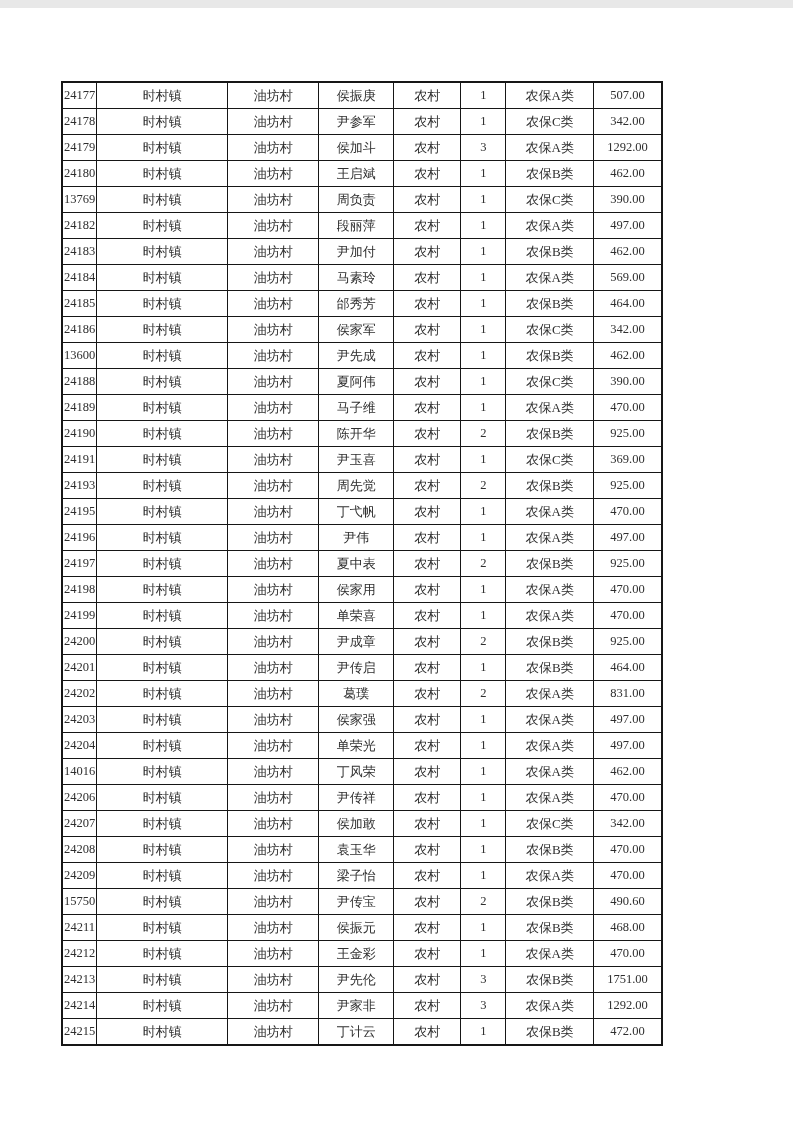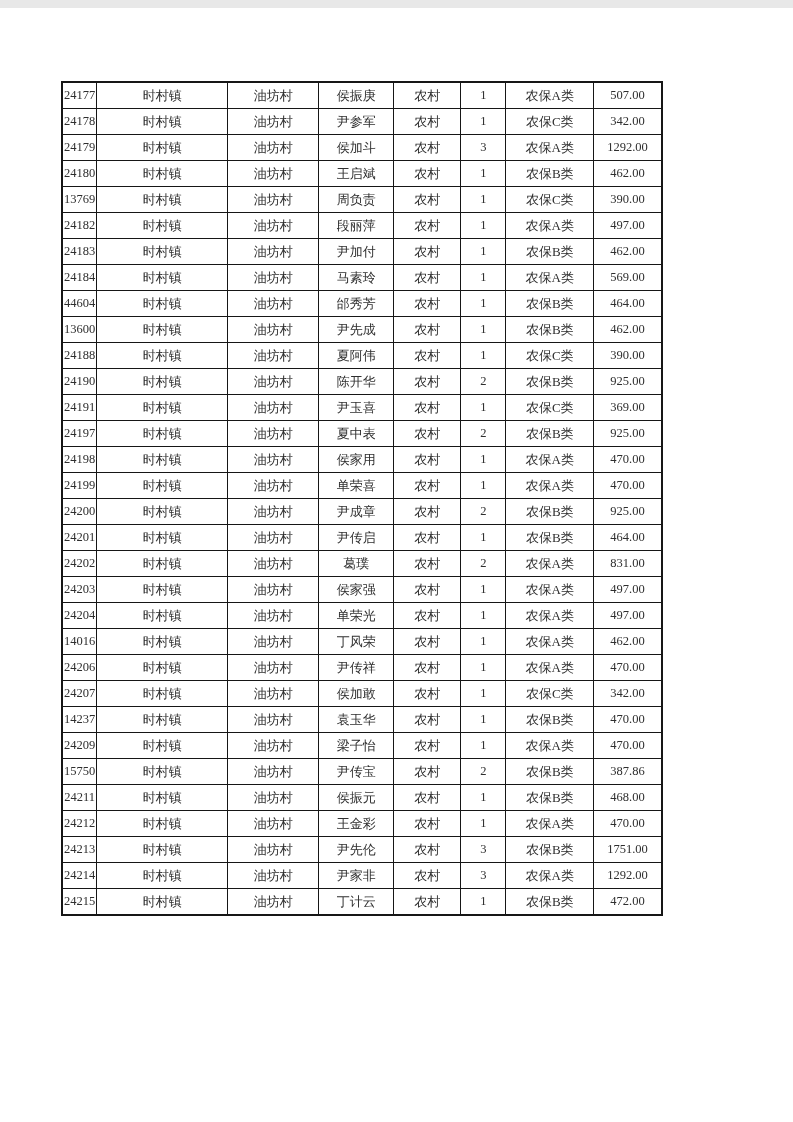"44604" td.num { text: 44604 -> 24185 }
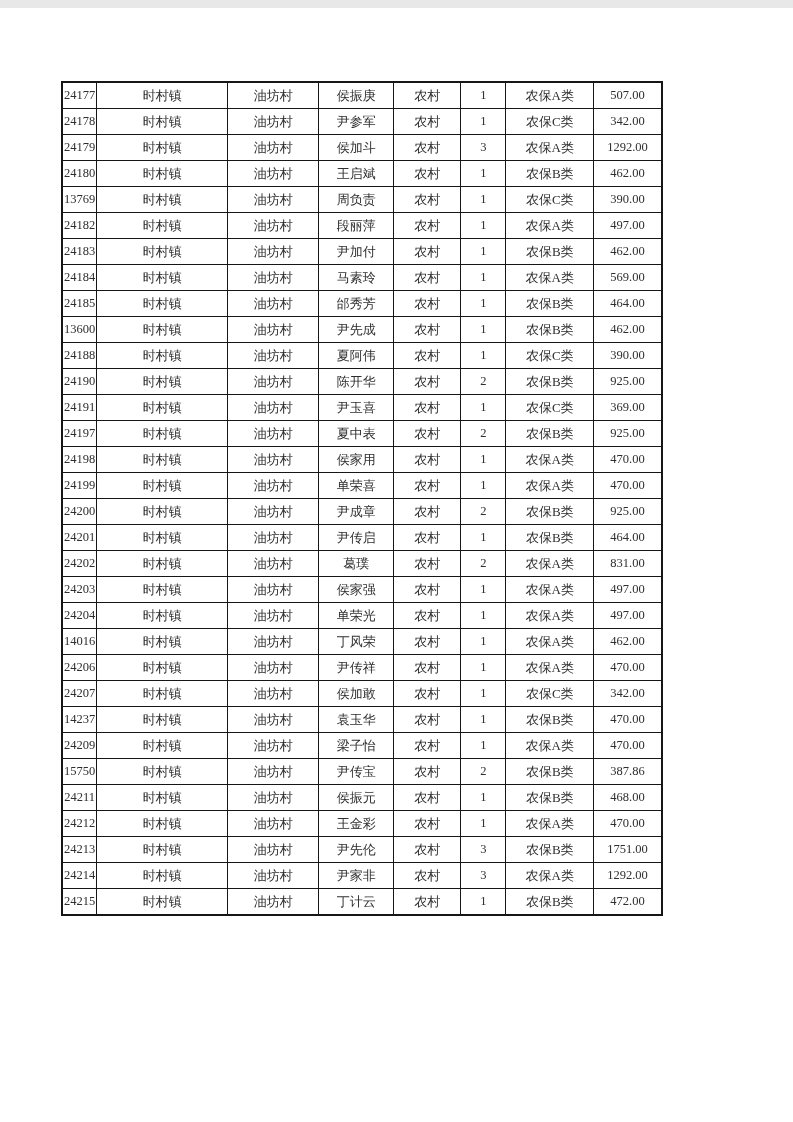"24186" tr { html: none -> <tr> <td>24186</td> <td>时村镇</td> <td>油坊村</td> <td>侯家军</td> <td>农村</td> <td>1</td> <td>农保C类</td> <td>342.00</td> </tr> }
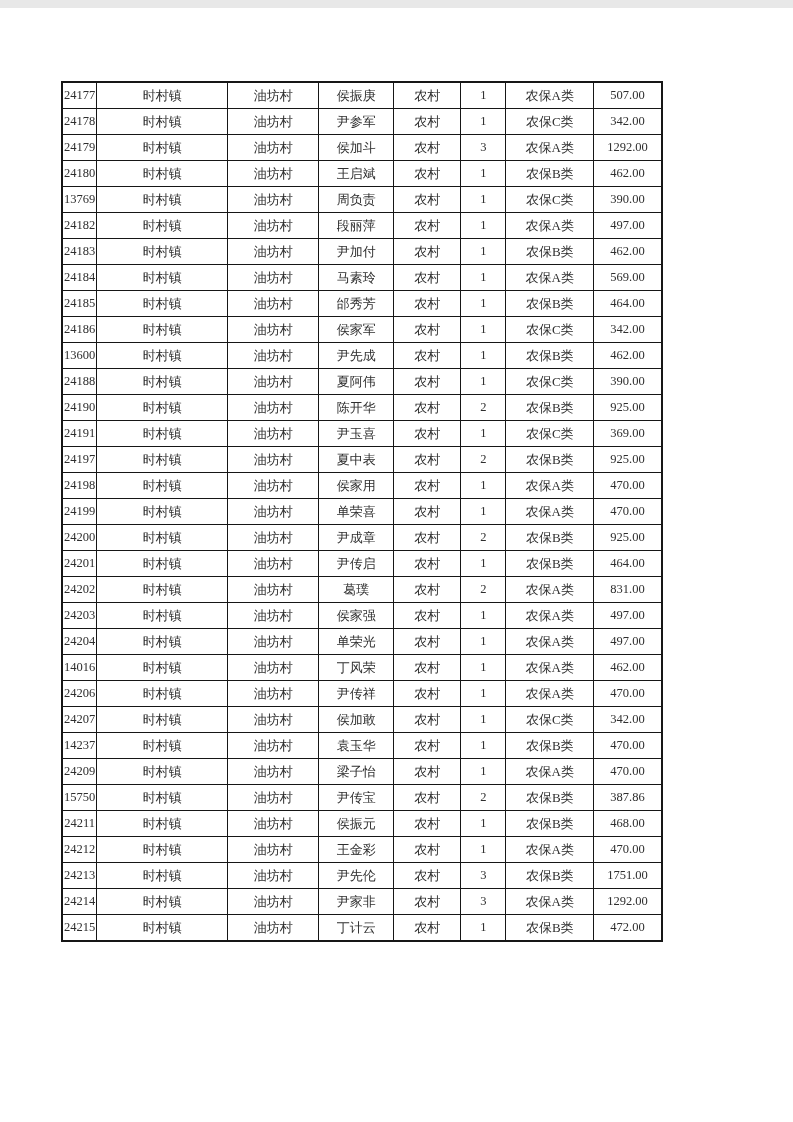"24189" tr { html: none -> <tr> <td>24189</td> <td>时村镇</td> <td>油坊村</td> <td>马子维</td> <td>农村</td> <td>1</td> <td>农保A类</td> <td>470.00</td> </tr> }
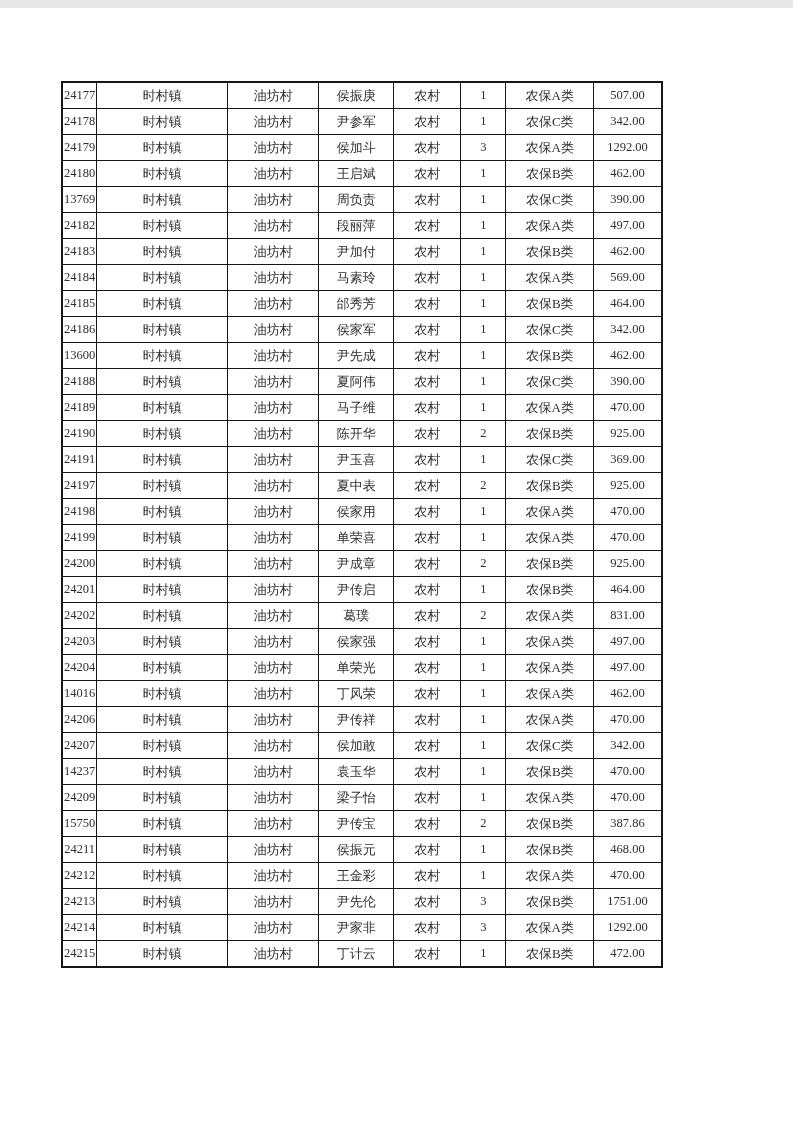"24193" tr { html: none -> <tr> <td>24193</td> <td>时村镇</td> <td>油坊村</td> <td>周先觉</td> <td>农村</td> <td>2</td> <td>农保B类</td> <td>925.00</td> </tr> }
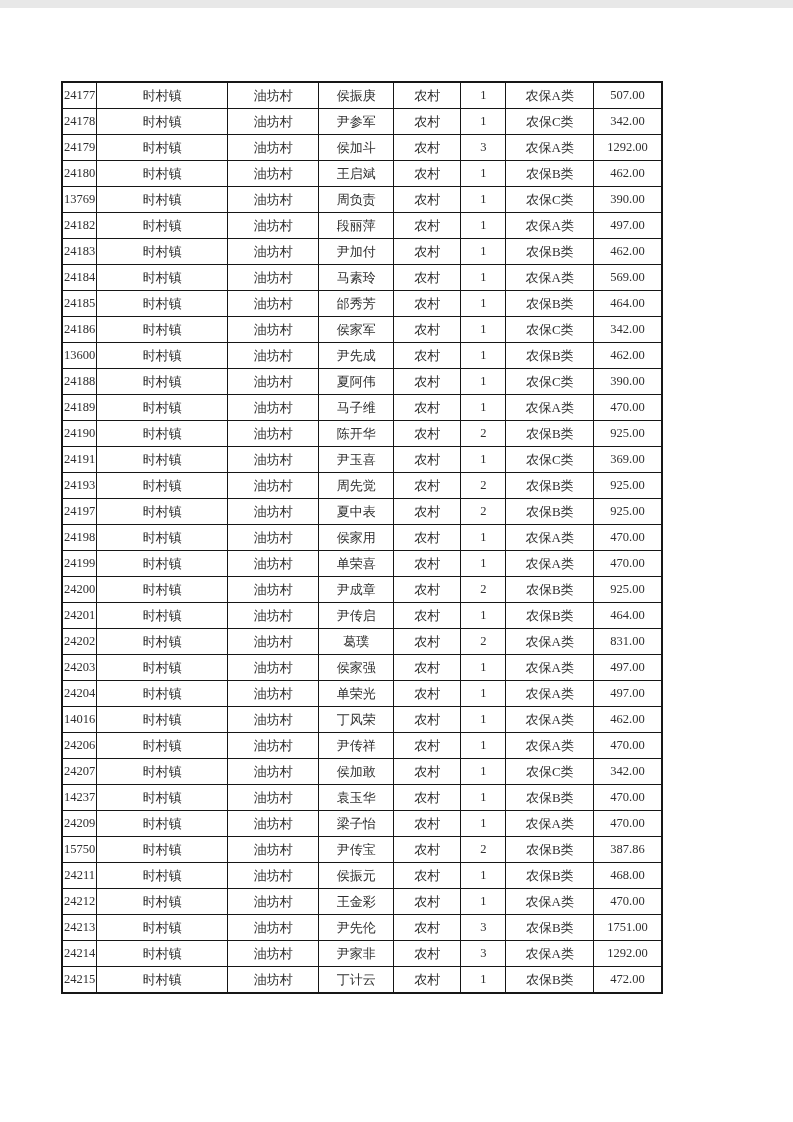"24195" tr { html: none -> <tr> <td>24195</td> <td>时村镇</td> <td>油坊村</td> <td>丁弋帆</td> <td>农村</td> <td>1</td> <td>农保A类</td> <td>470.00</td> </tr> }
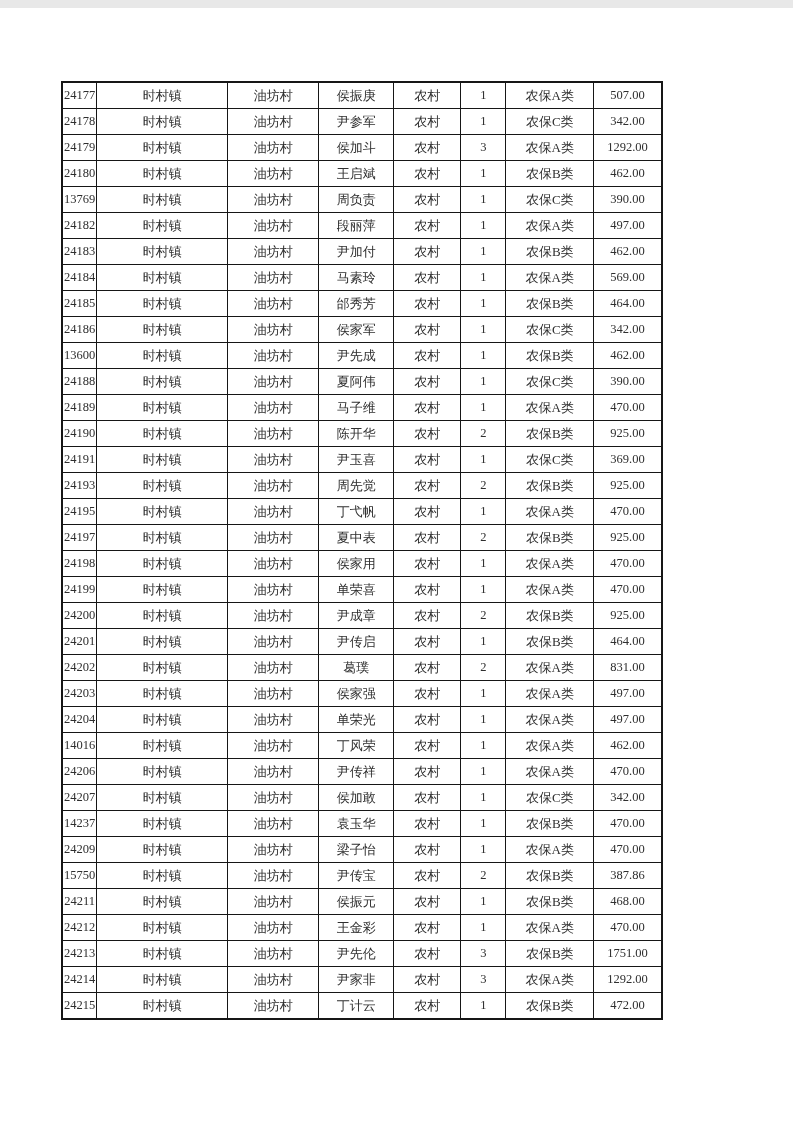"24196" tr { html: none -> <tr> <td>24196</td> <td>时村镇</td> <td>油坊村</td> <td>尹伟</td> <td>农村</td> <td>1</td> <td>农保A类</td> <td>497.00</td> </tr> }
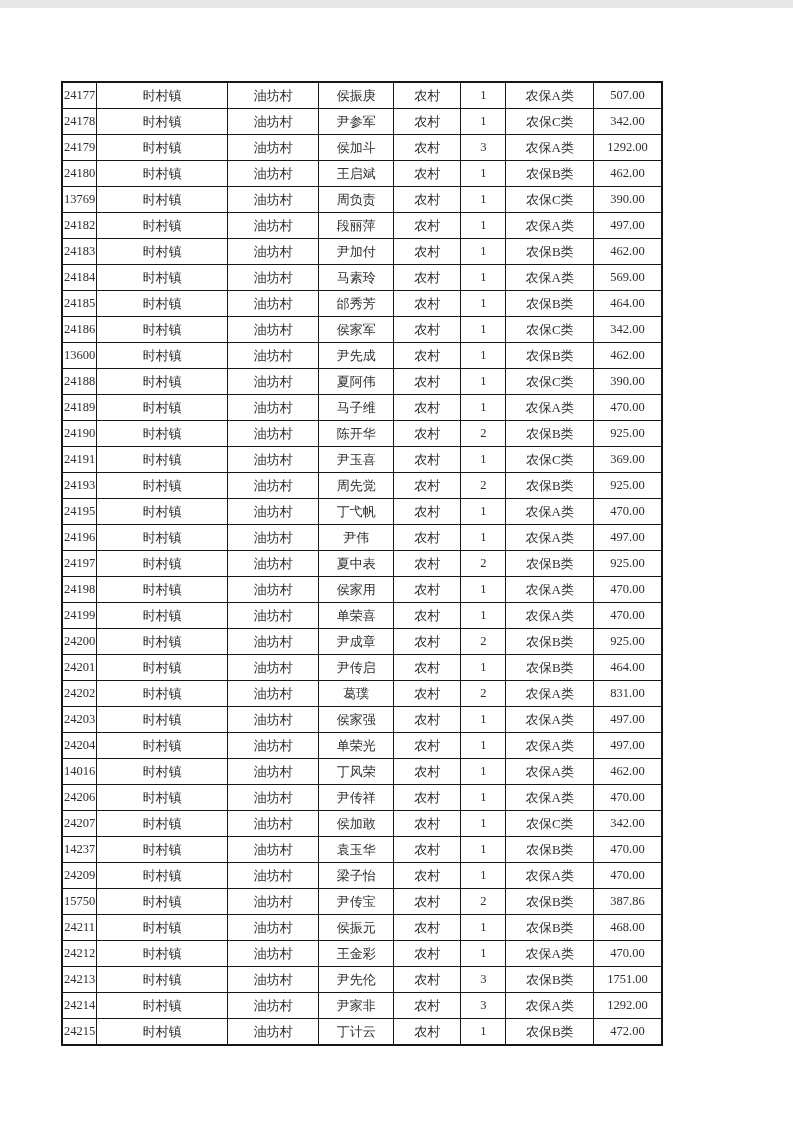"14237" td.num { text: 14237 -> 24208 }
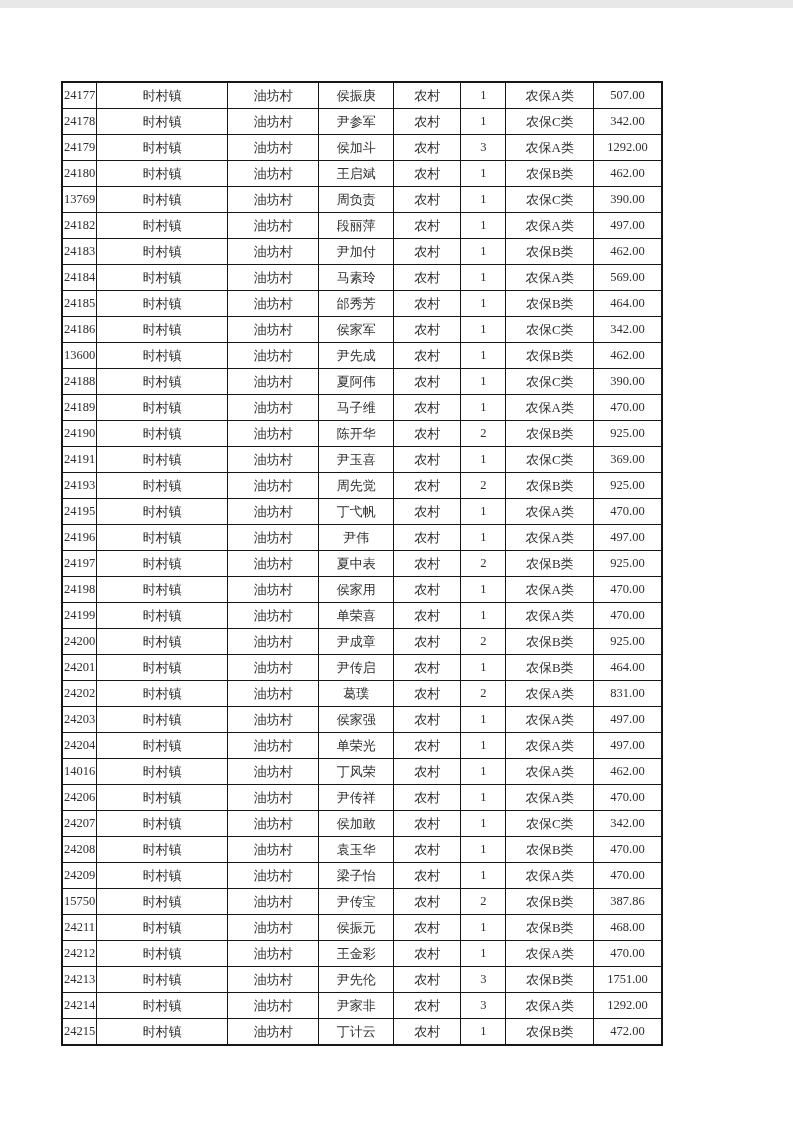"387.86" td.num { text: 387.86 -> 490.60 }
